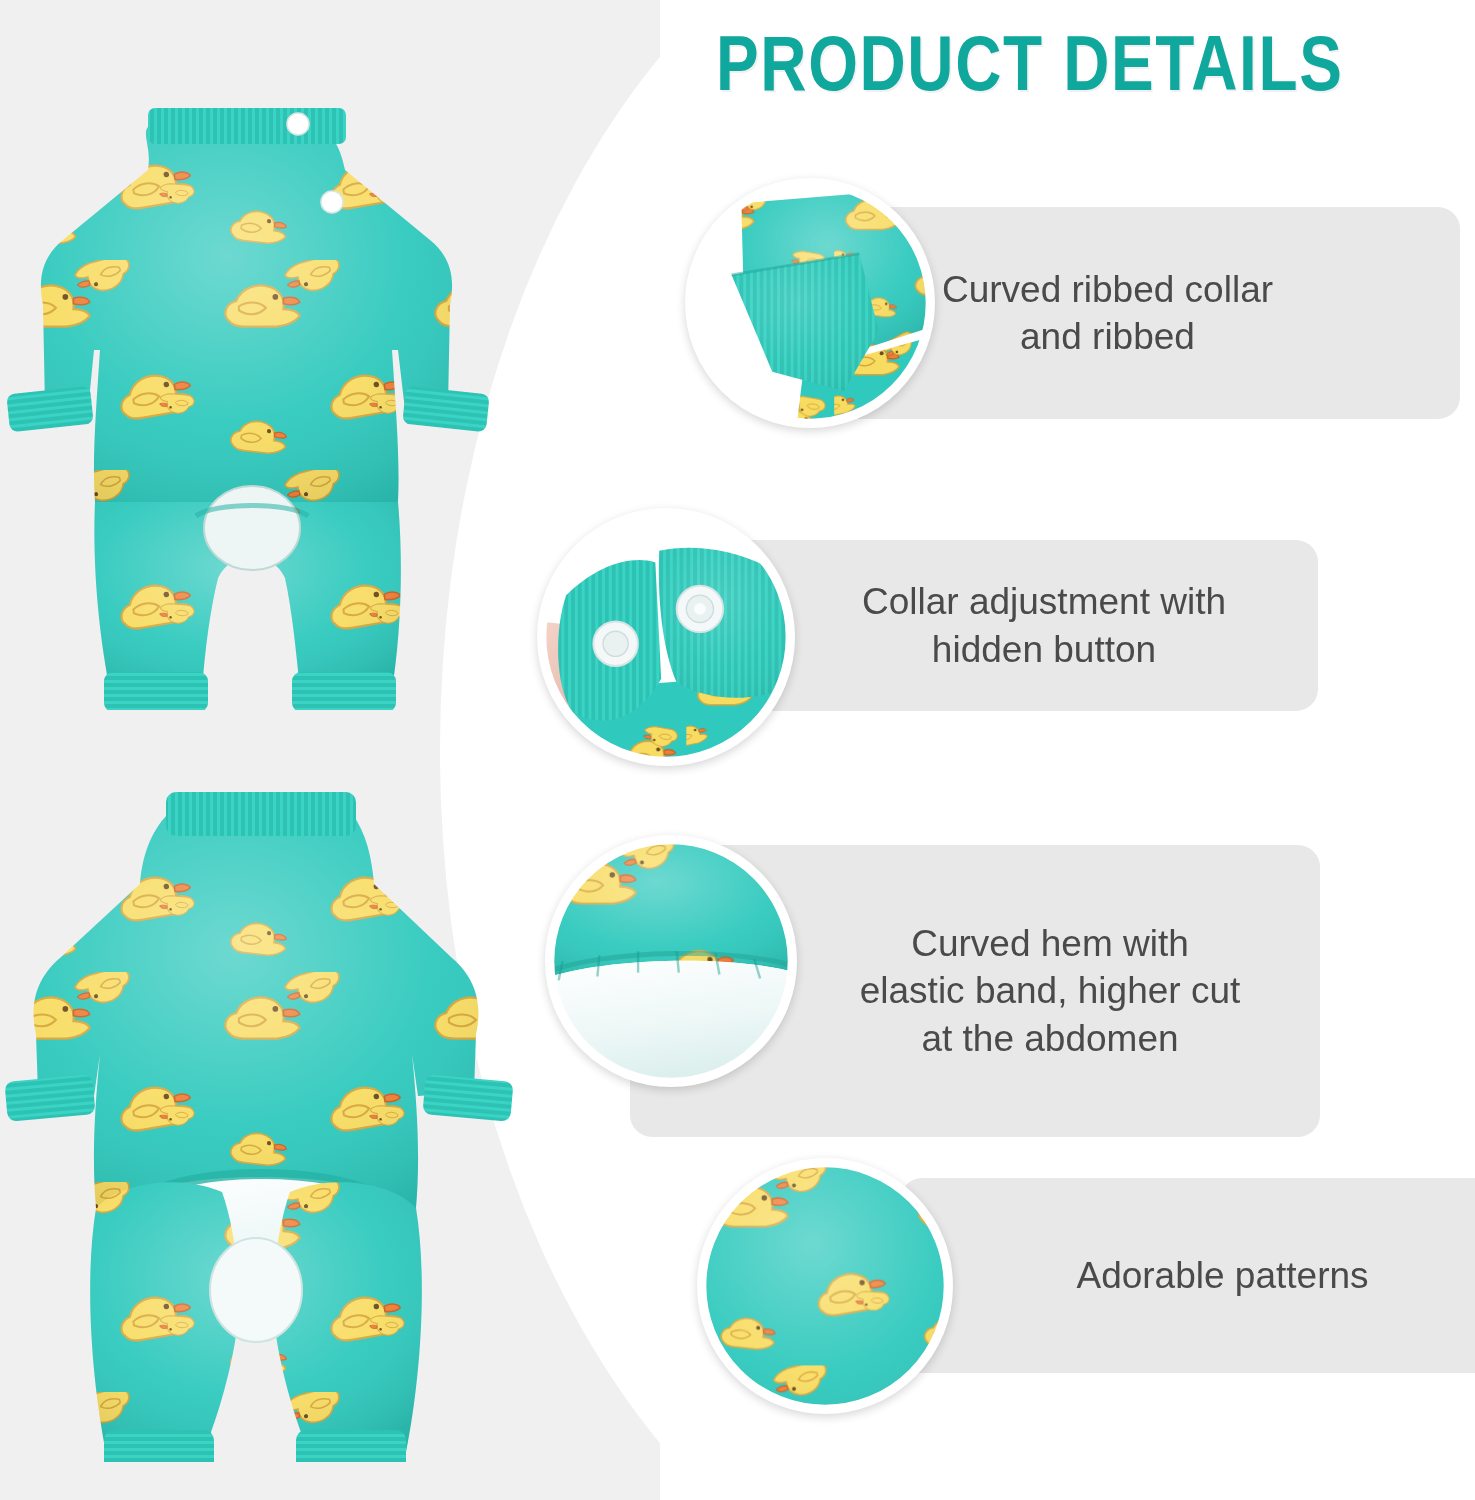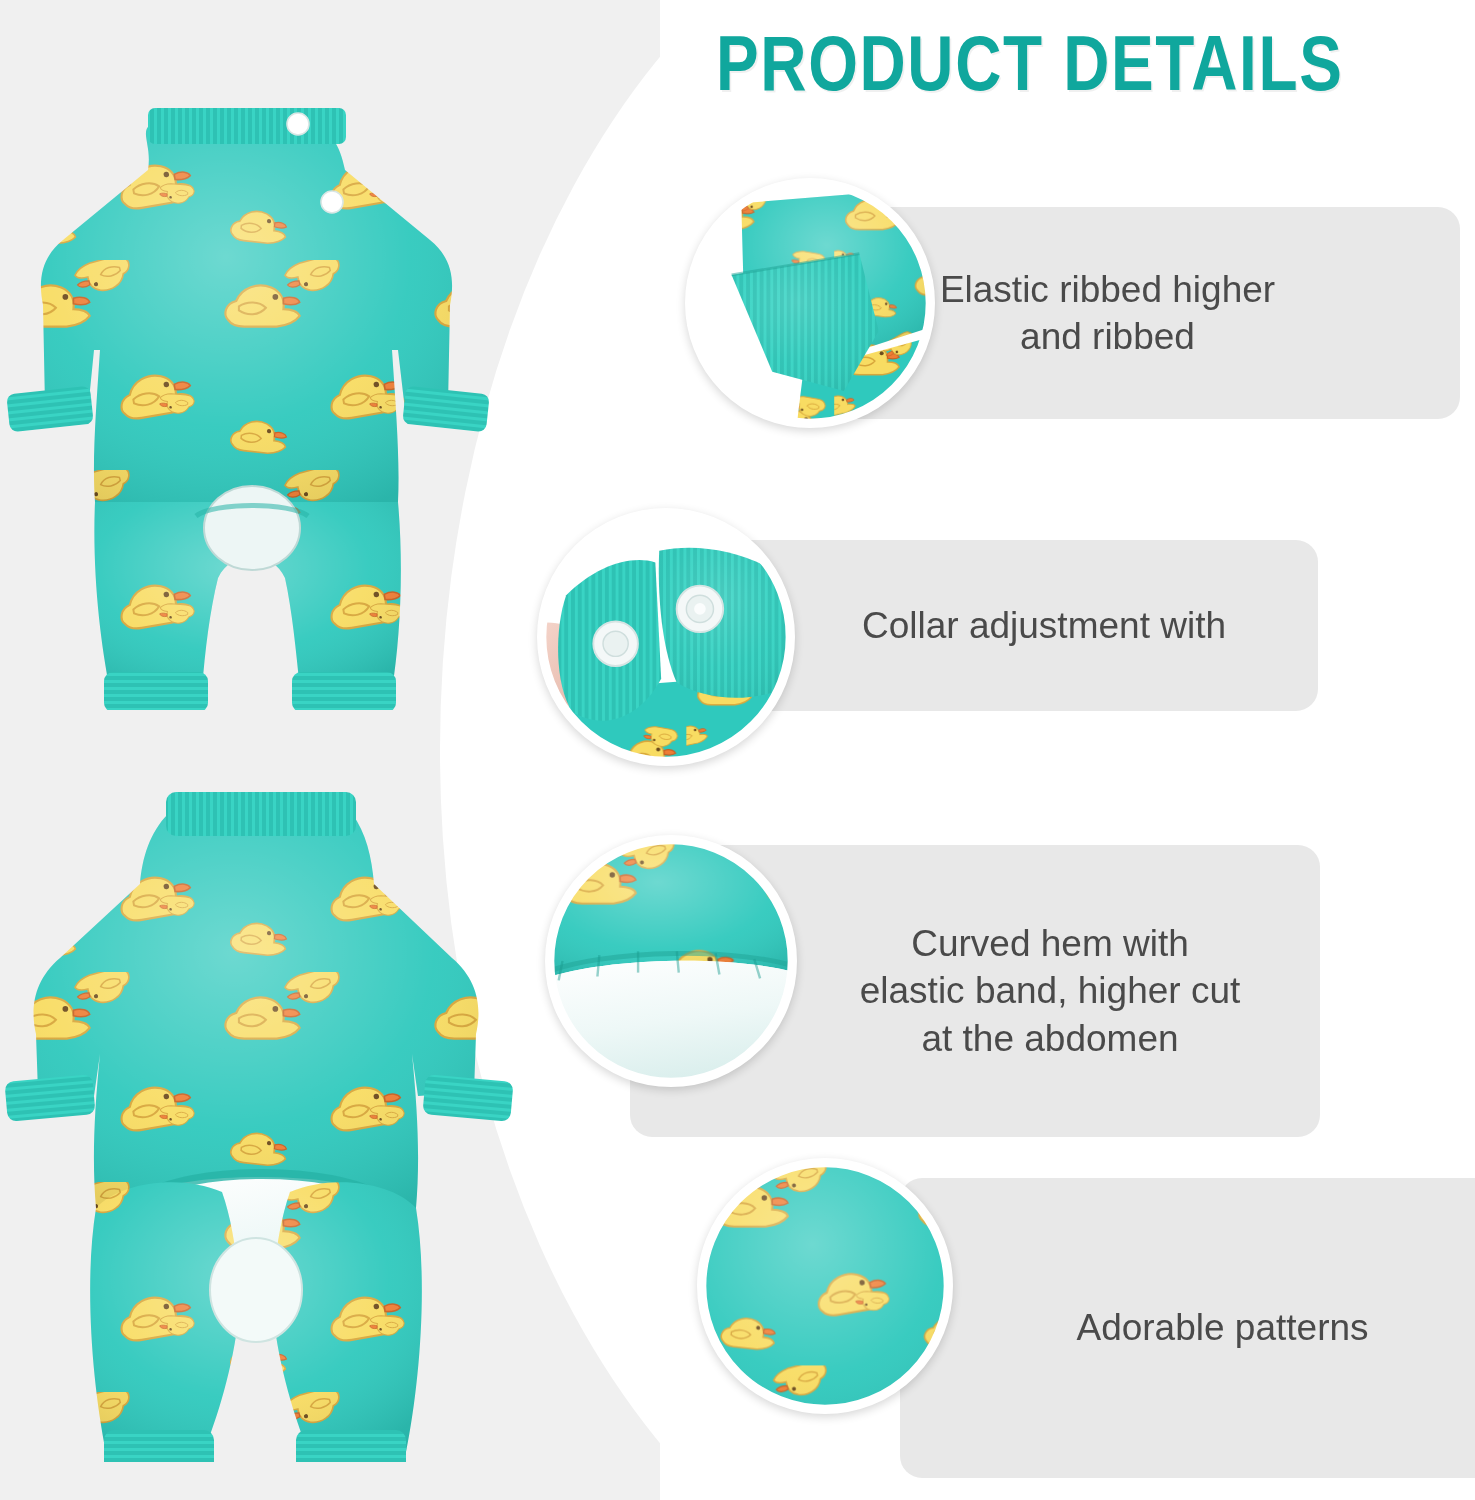"Elastic ribbed higher" div { text: Elastic ribbed higher -> Curved ribbed collar }
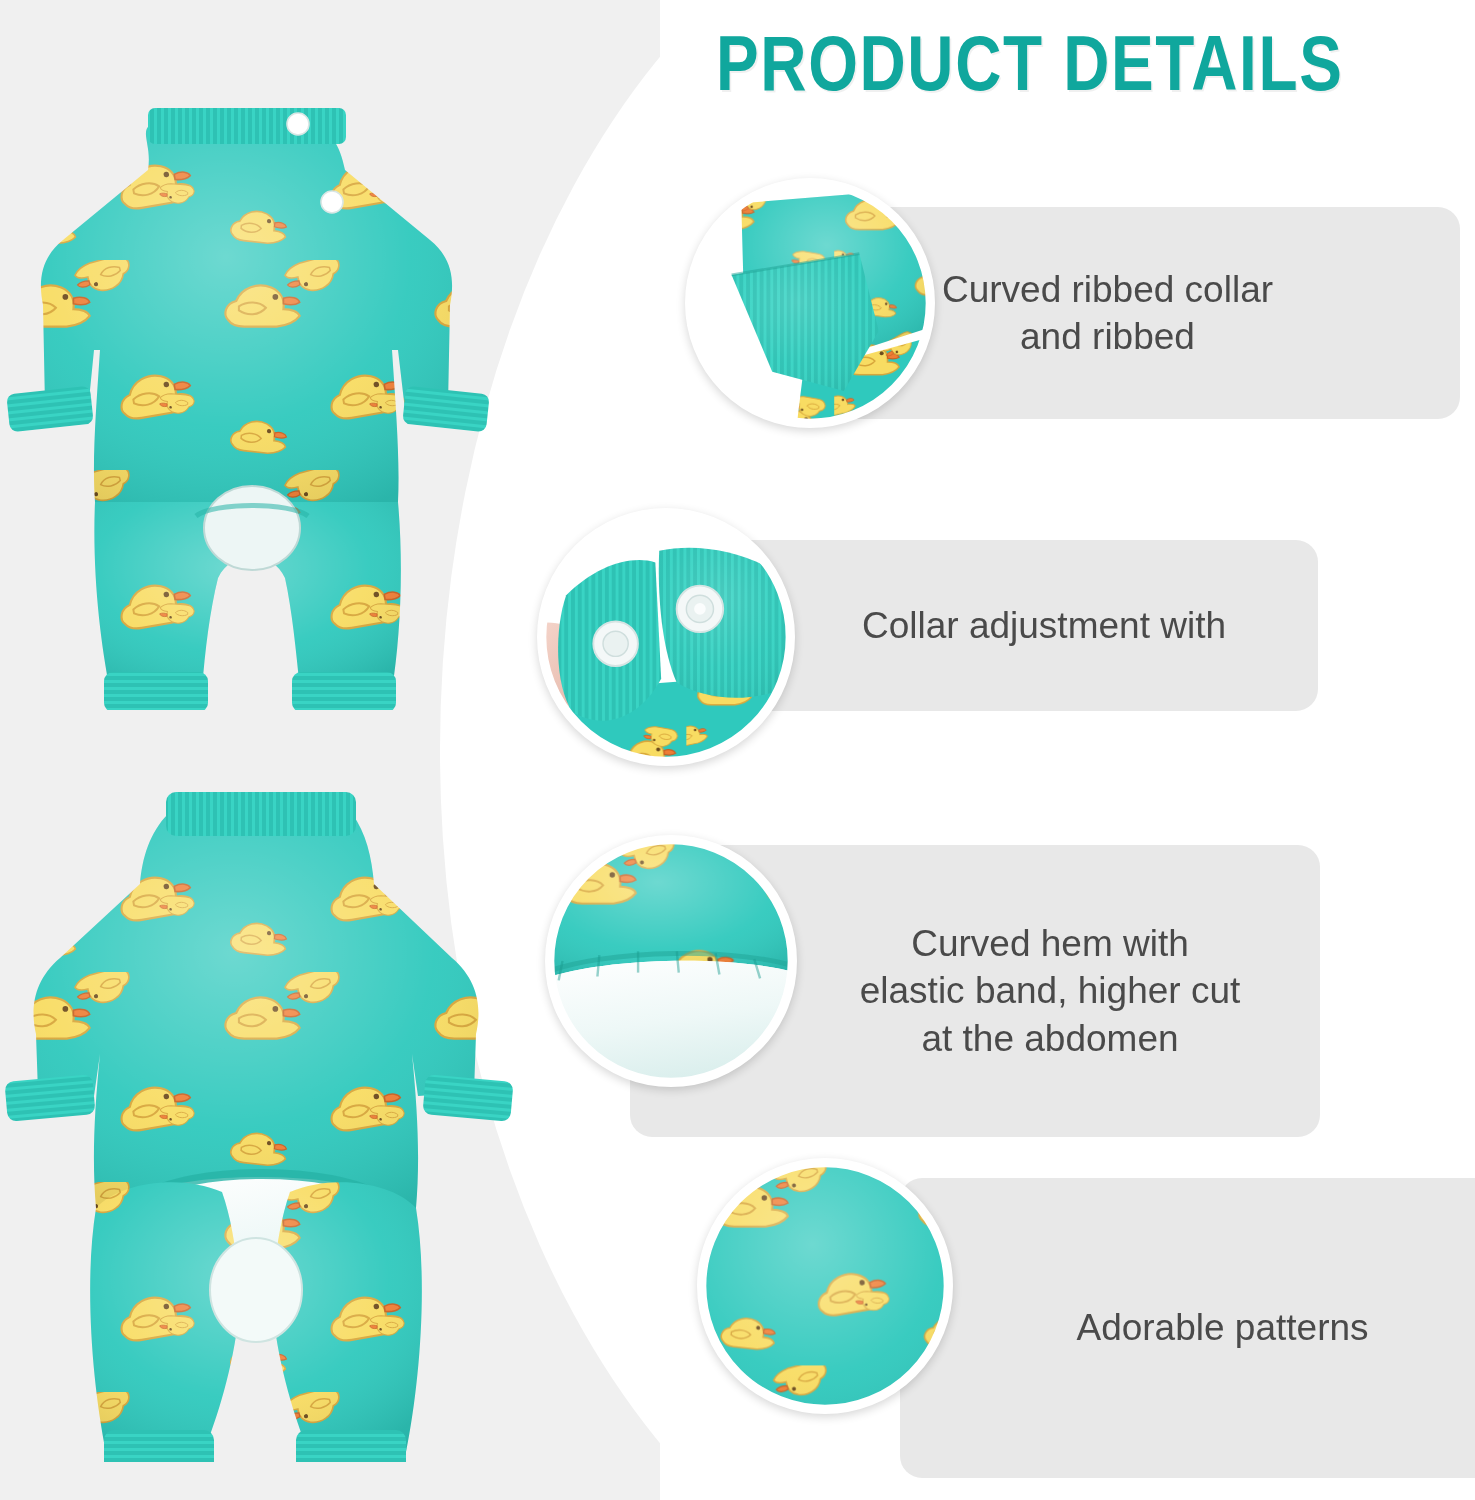"hidden button" div { html: none -> <div>hidden button</div> }
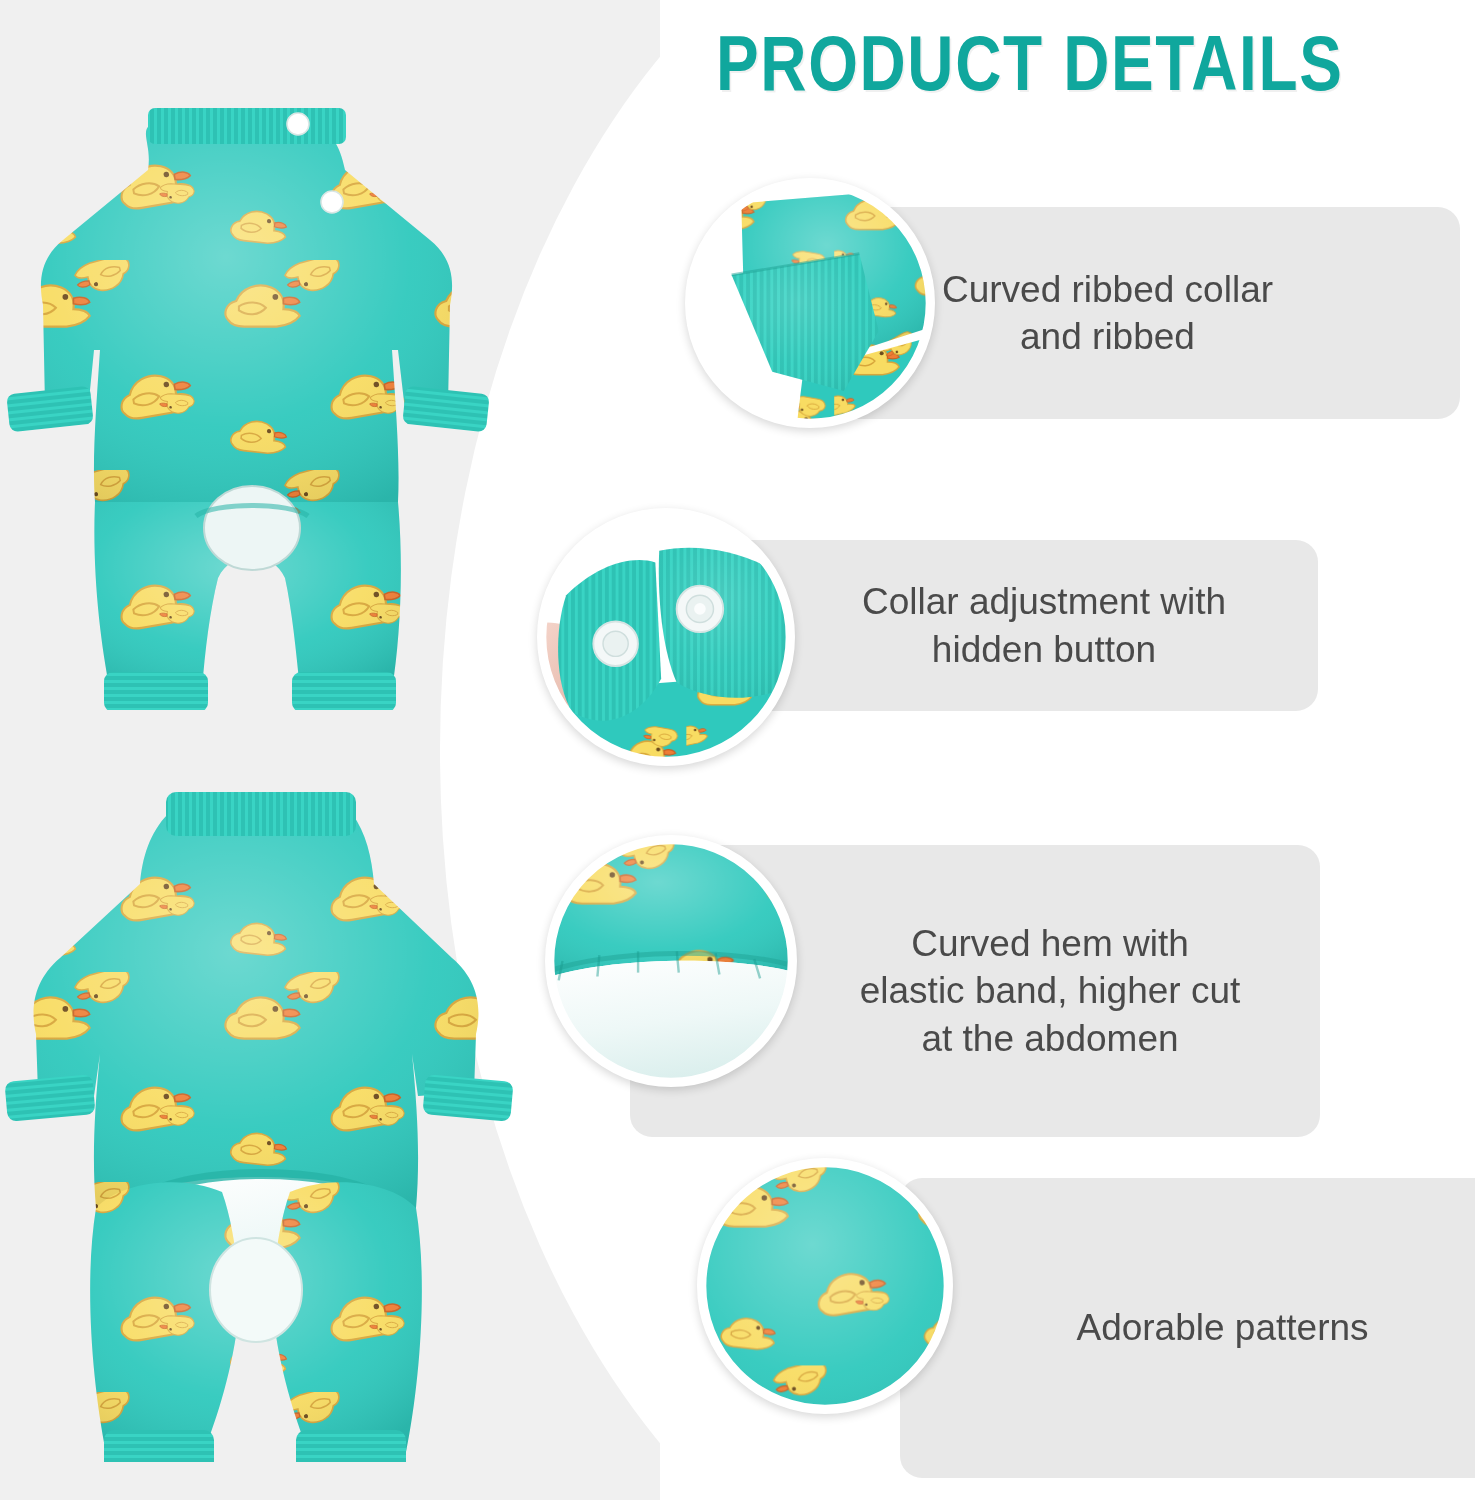"Adorable patterns" div.label-box { height: 300px -> 195px }
